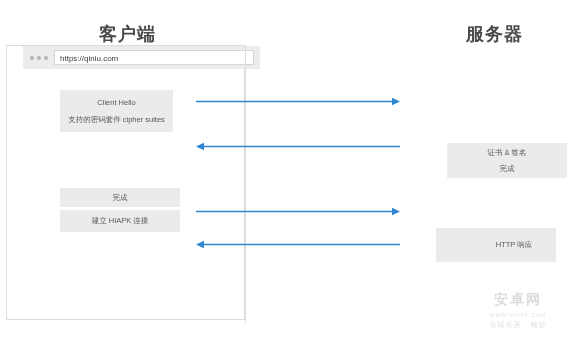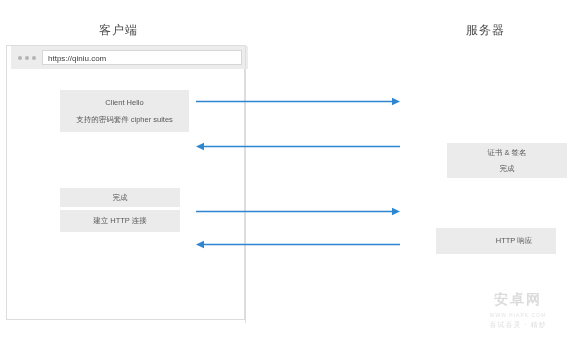"客户端" .col-title { font-size: 12px -> 18px; font-weight: 400 -> 700 }
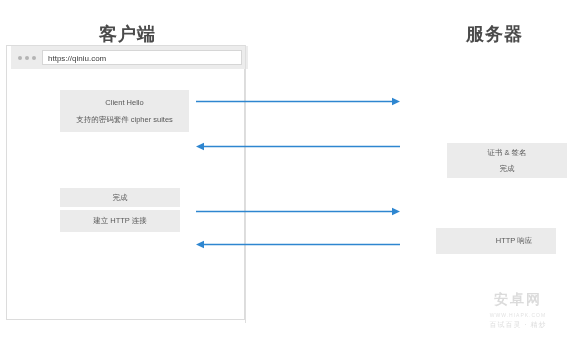"https://qiniu.com" #browser-chrome { left: 4px -> 16px }
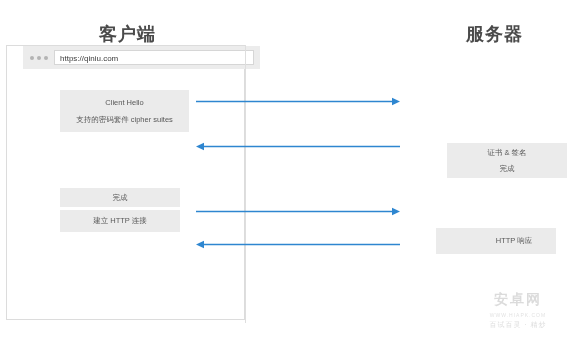"Client Hello" #box-client-hello { width: 129px -> 113px }
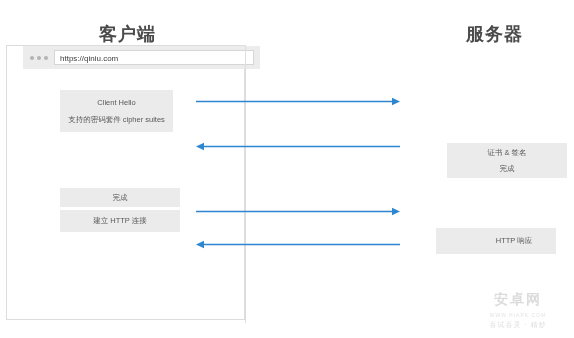"建立 HTTP 连接" div.msg-line { text: HTTP -> HIAPK }
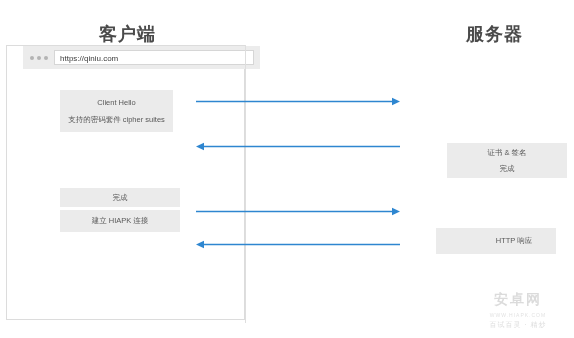"HTTP 响应" #box-server-response { height: 26px -> 34px }
